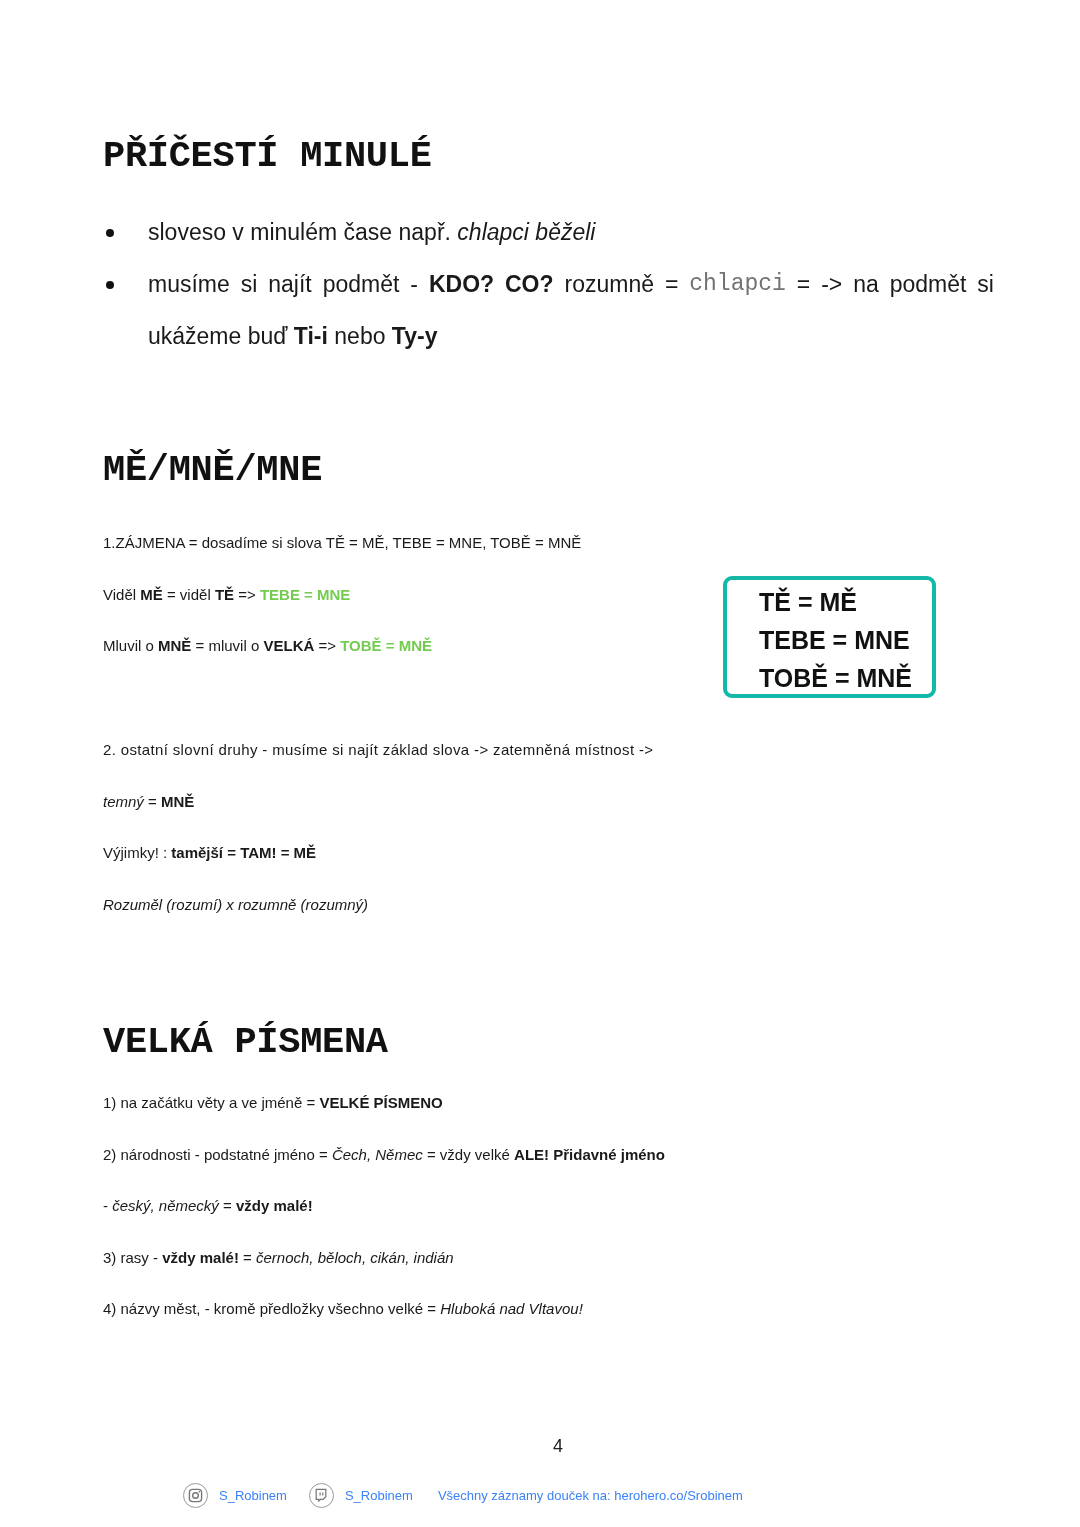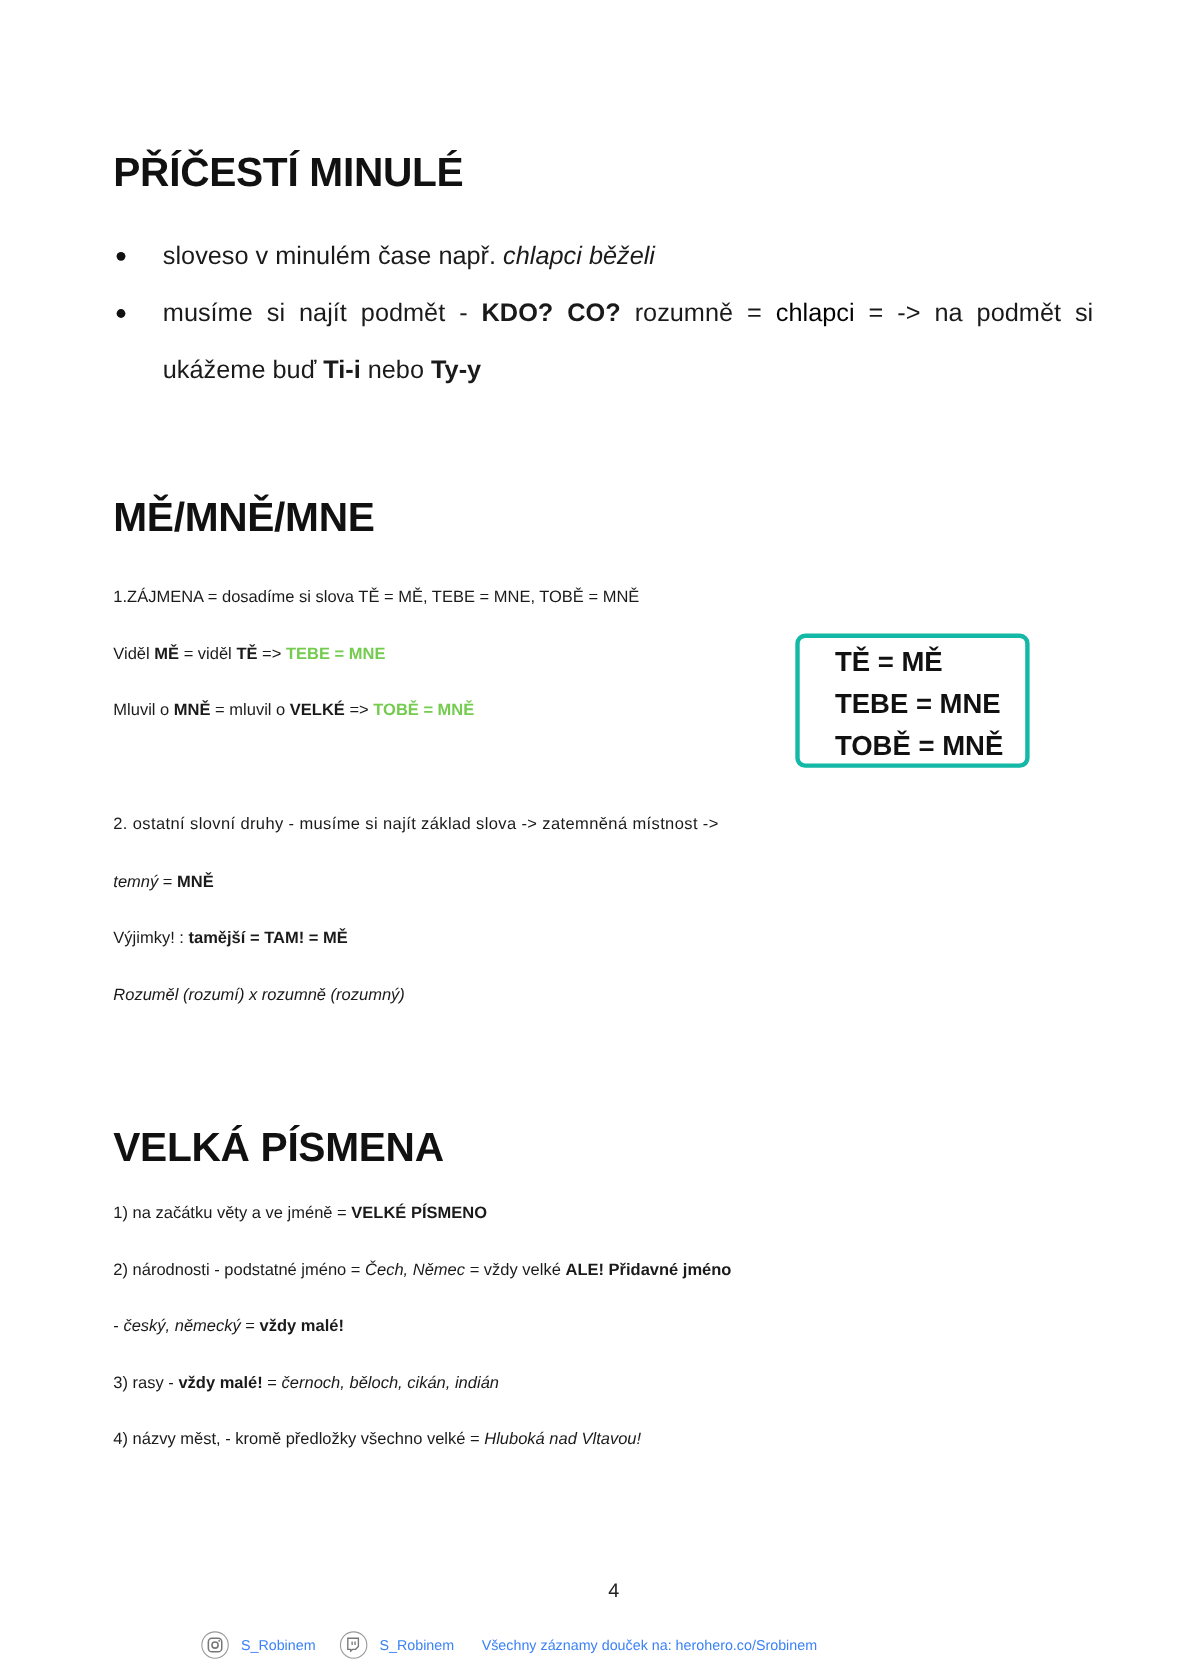"PŘÍČESTÍ MINULÉ" .h1 { font-family: none -> Liberation Mono, monospace }
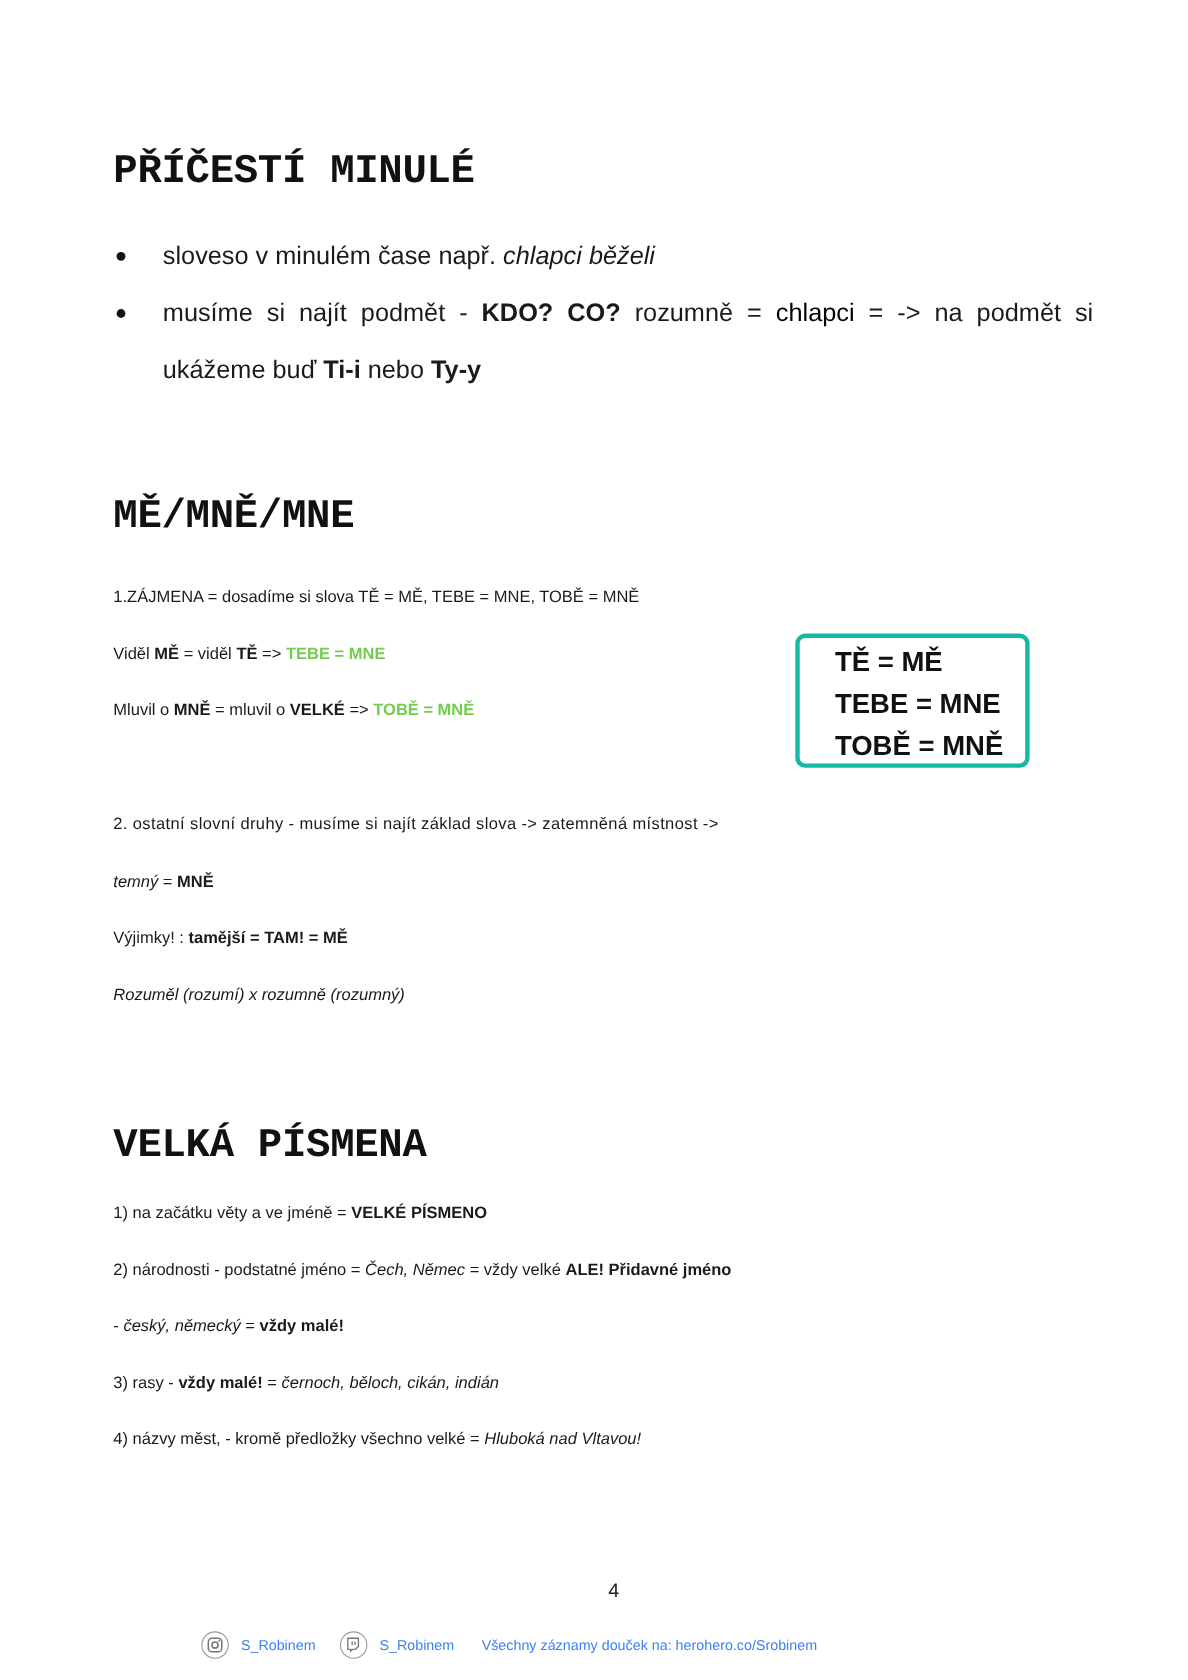"chlapci" .g { color: #000000 -> #737373; font-family: none -> Liberation Mono, monospace }
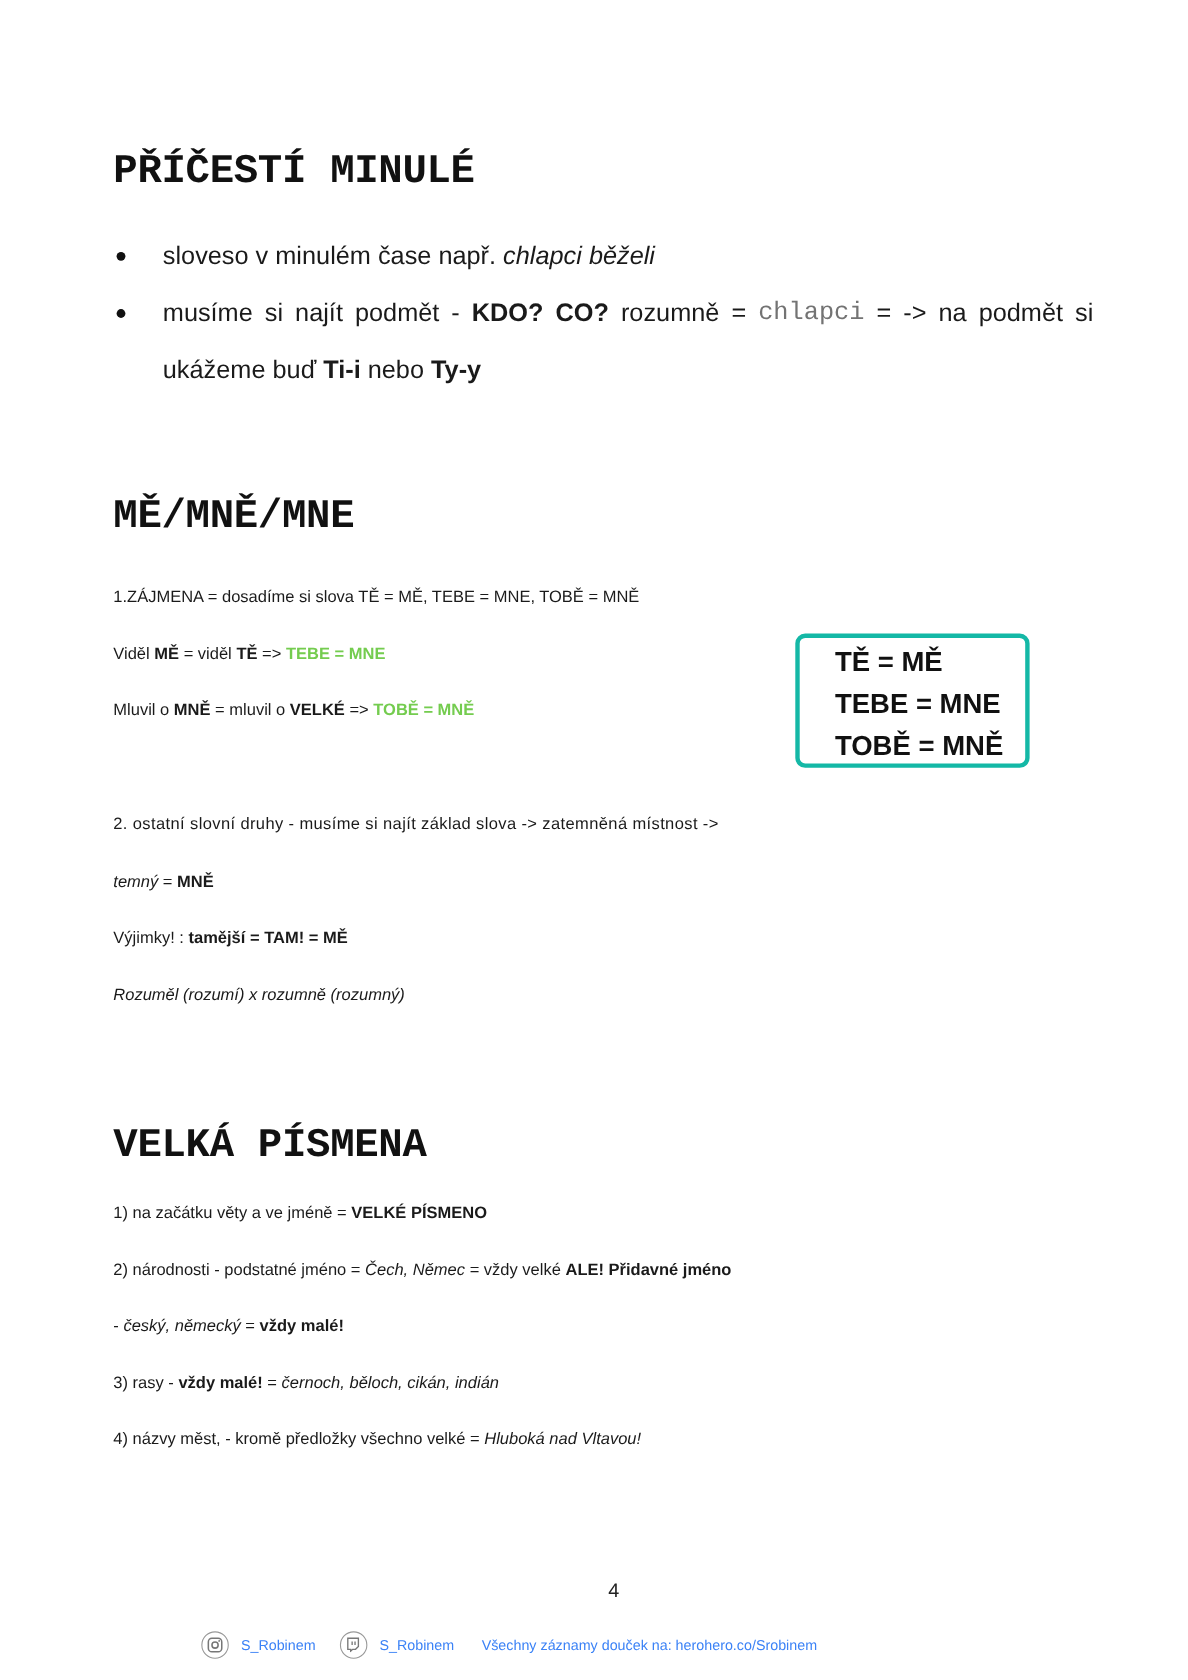"VELKÉ" span.b { text: VELKÉ -> VELKÁ }
